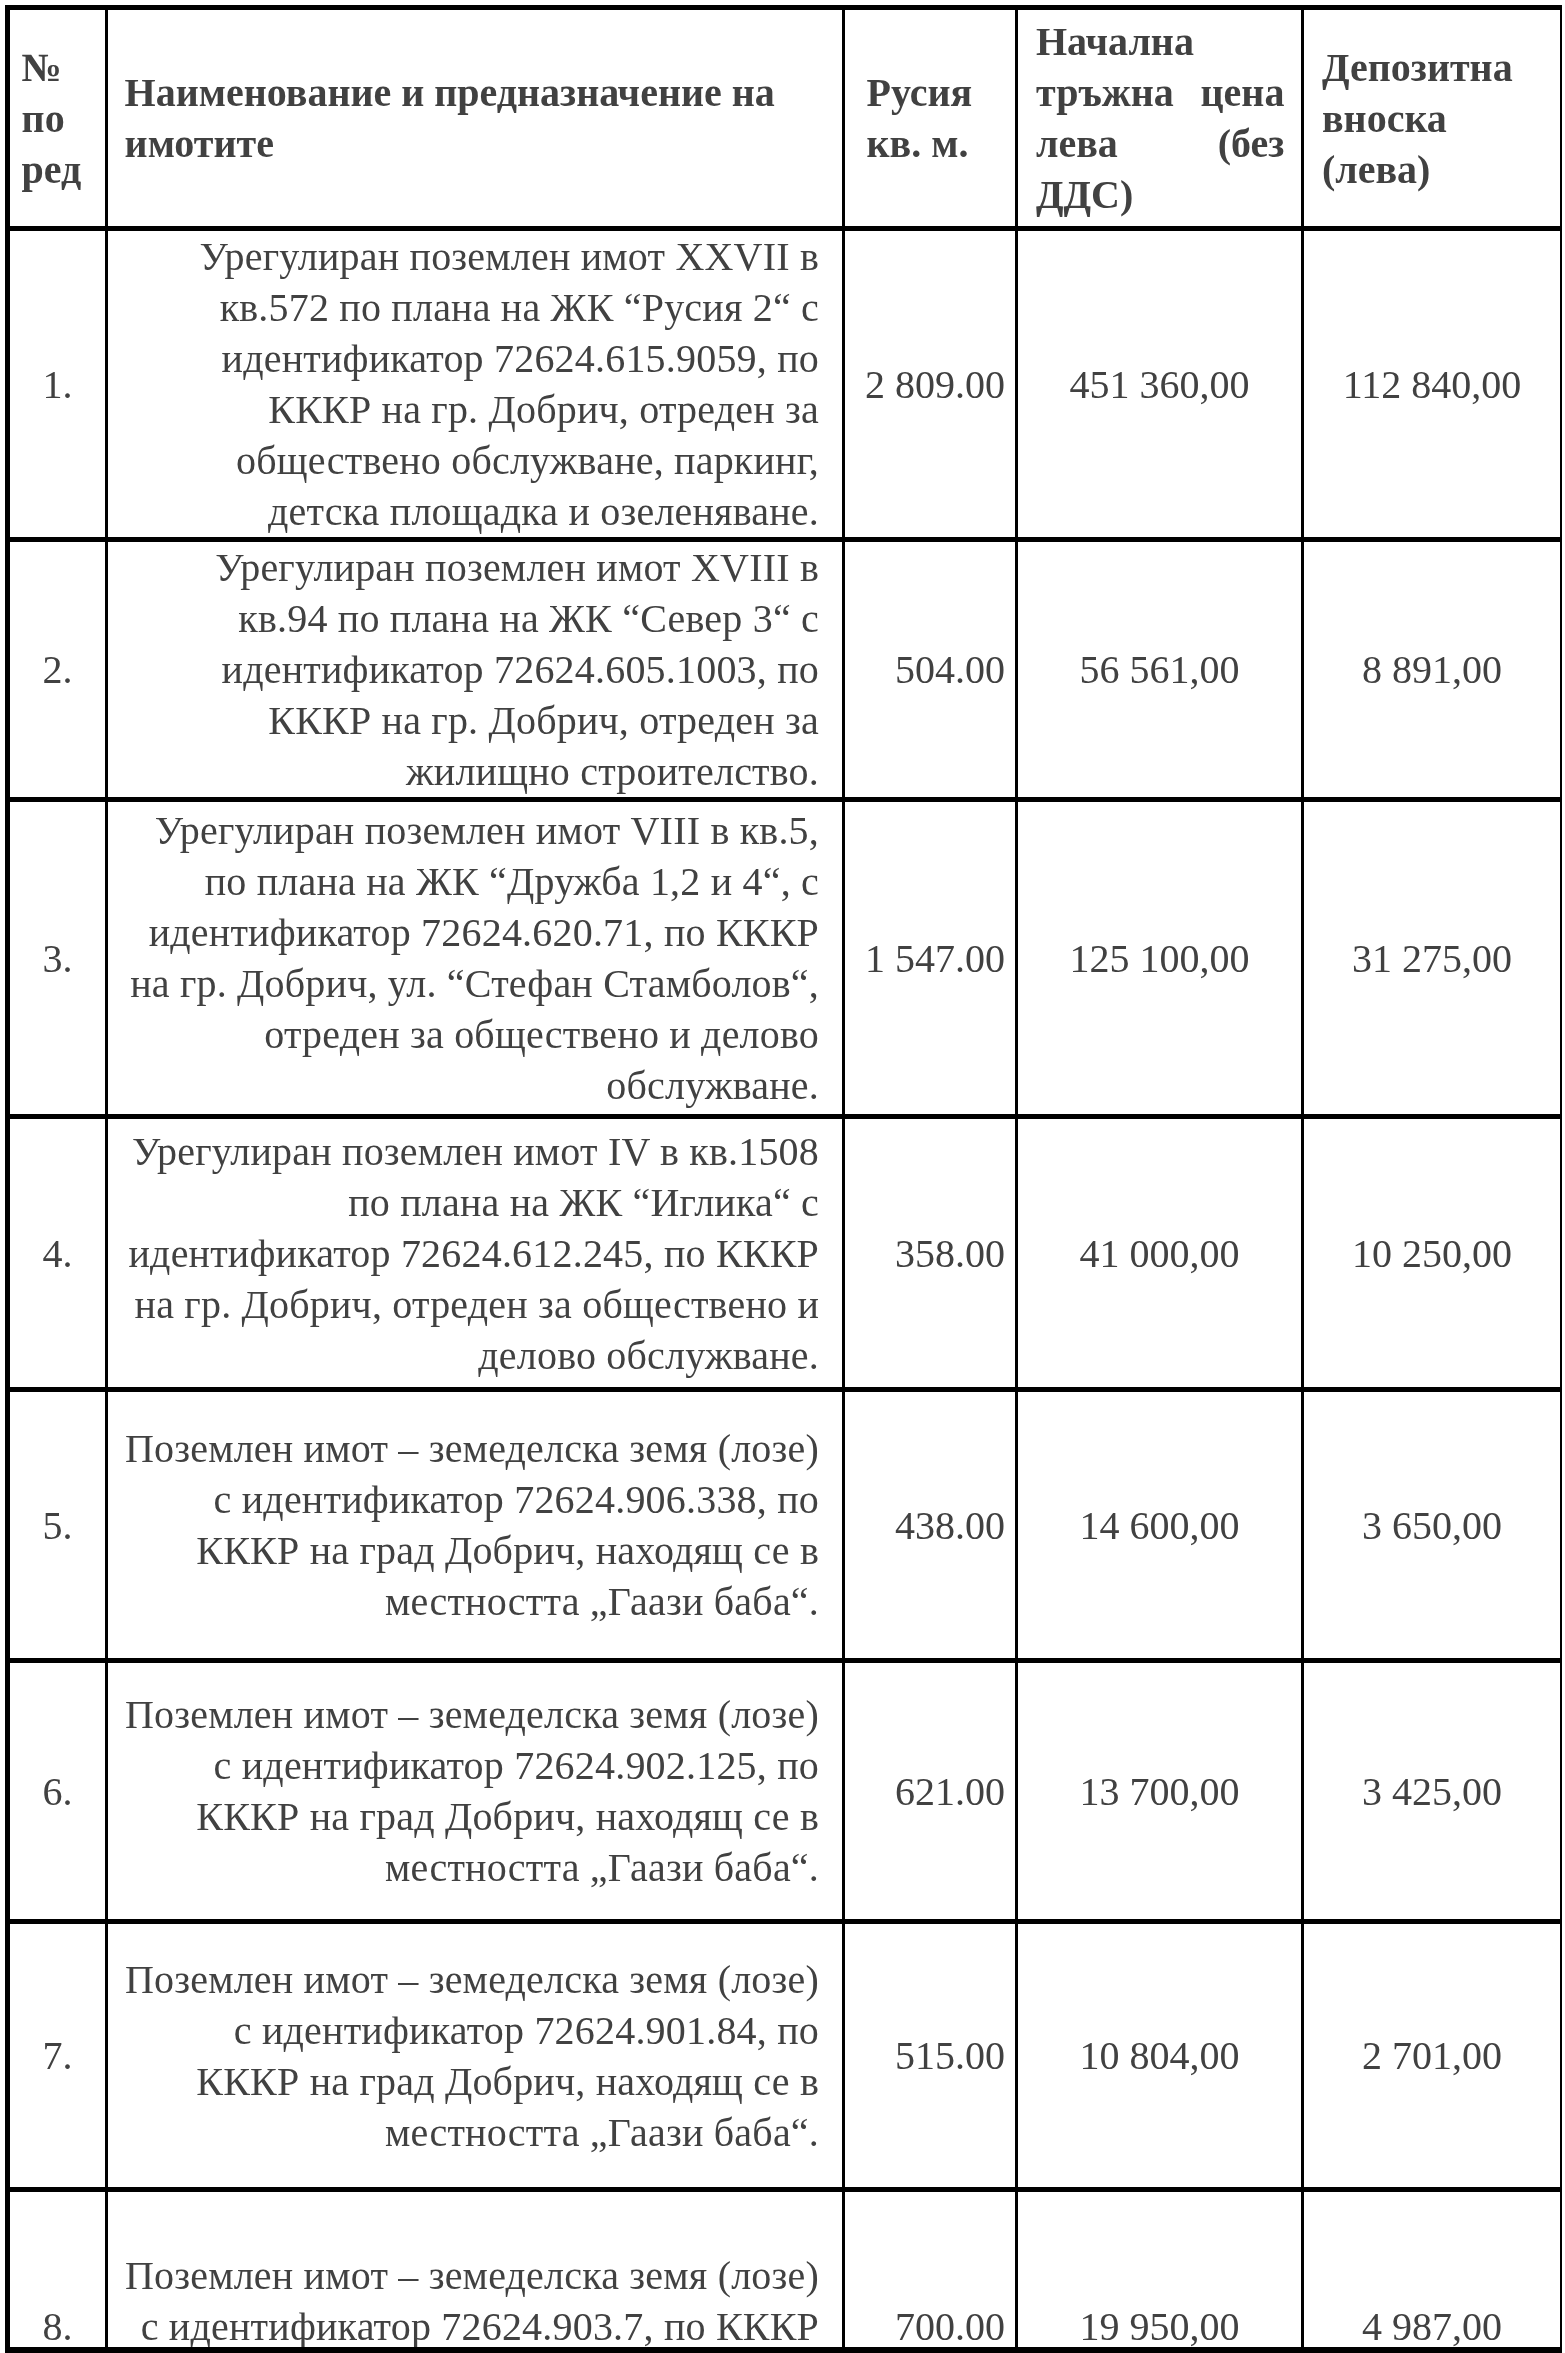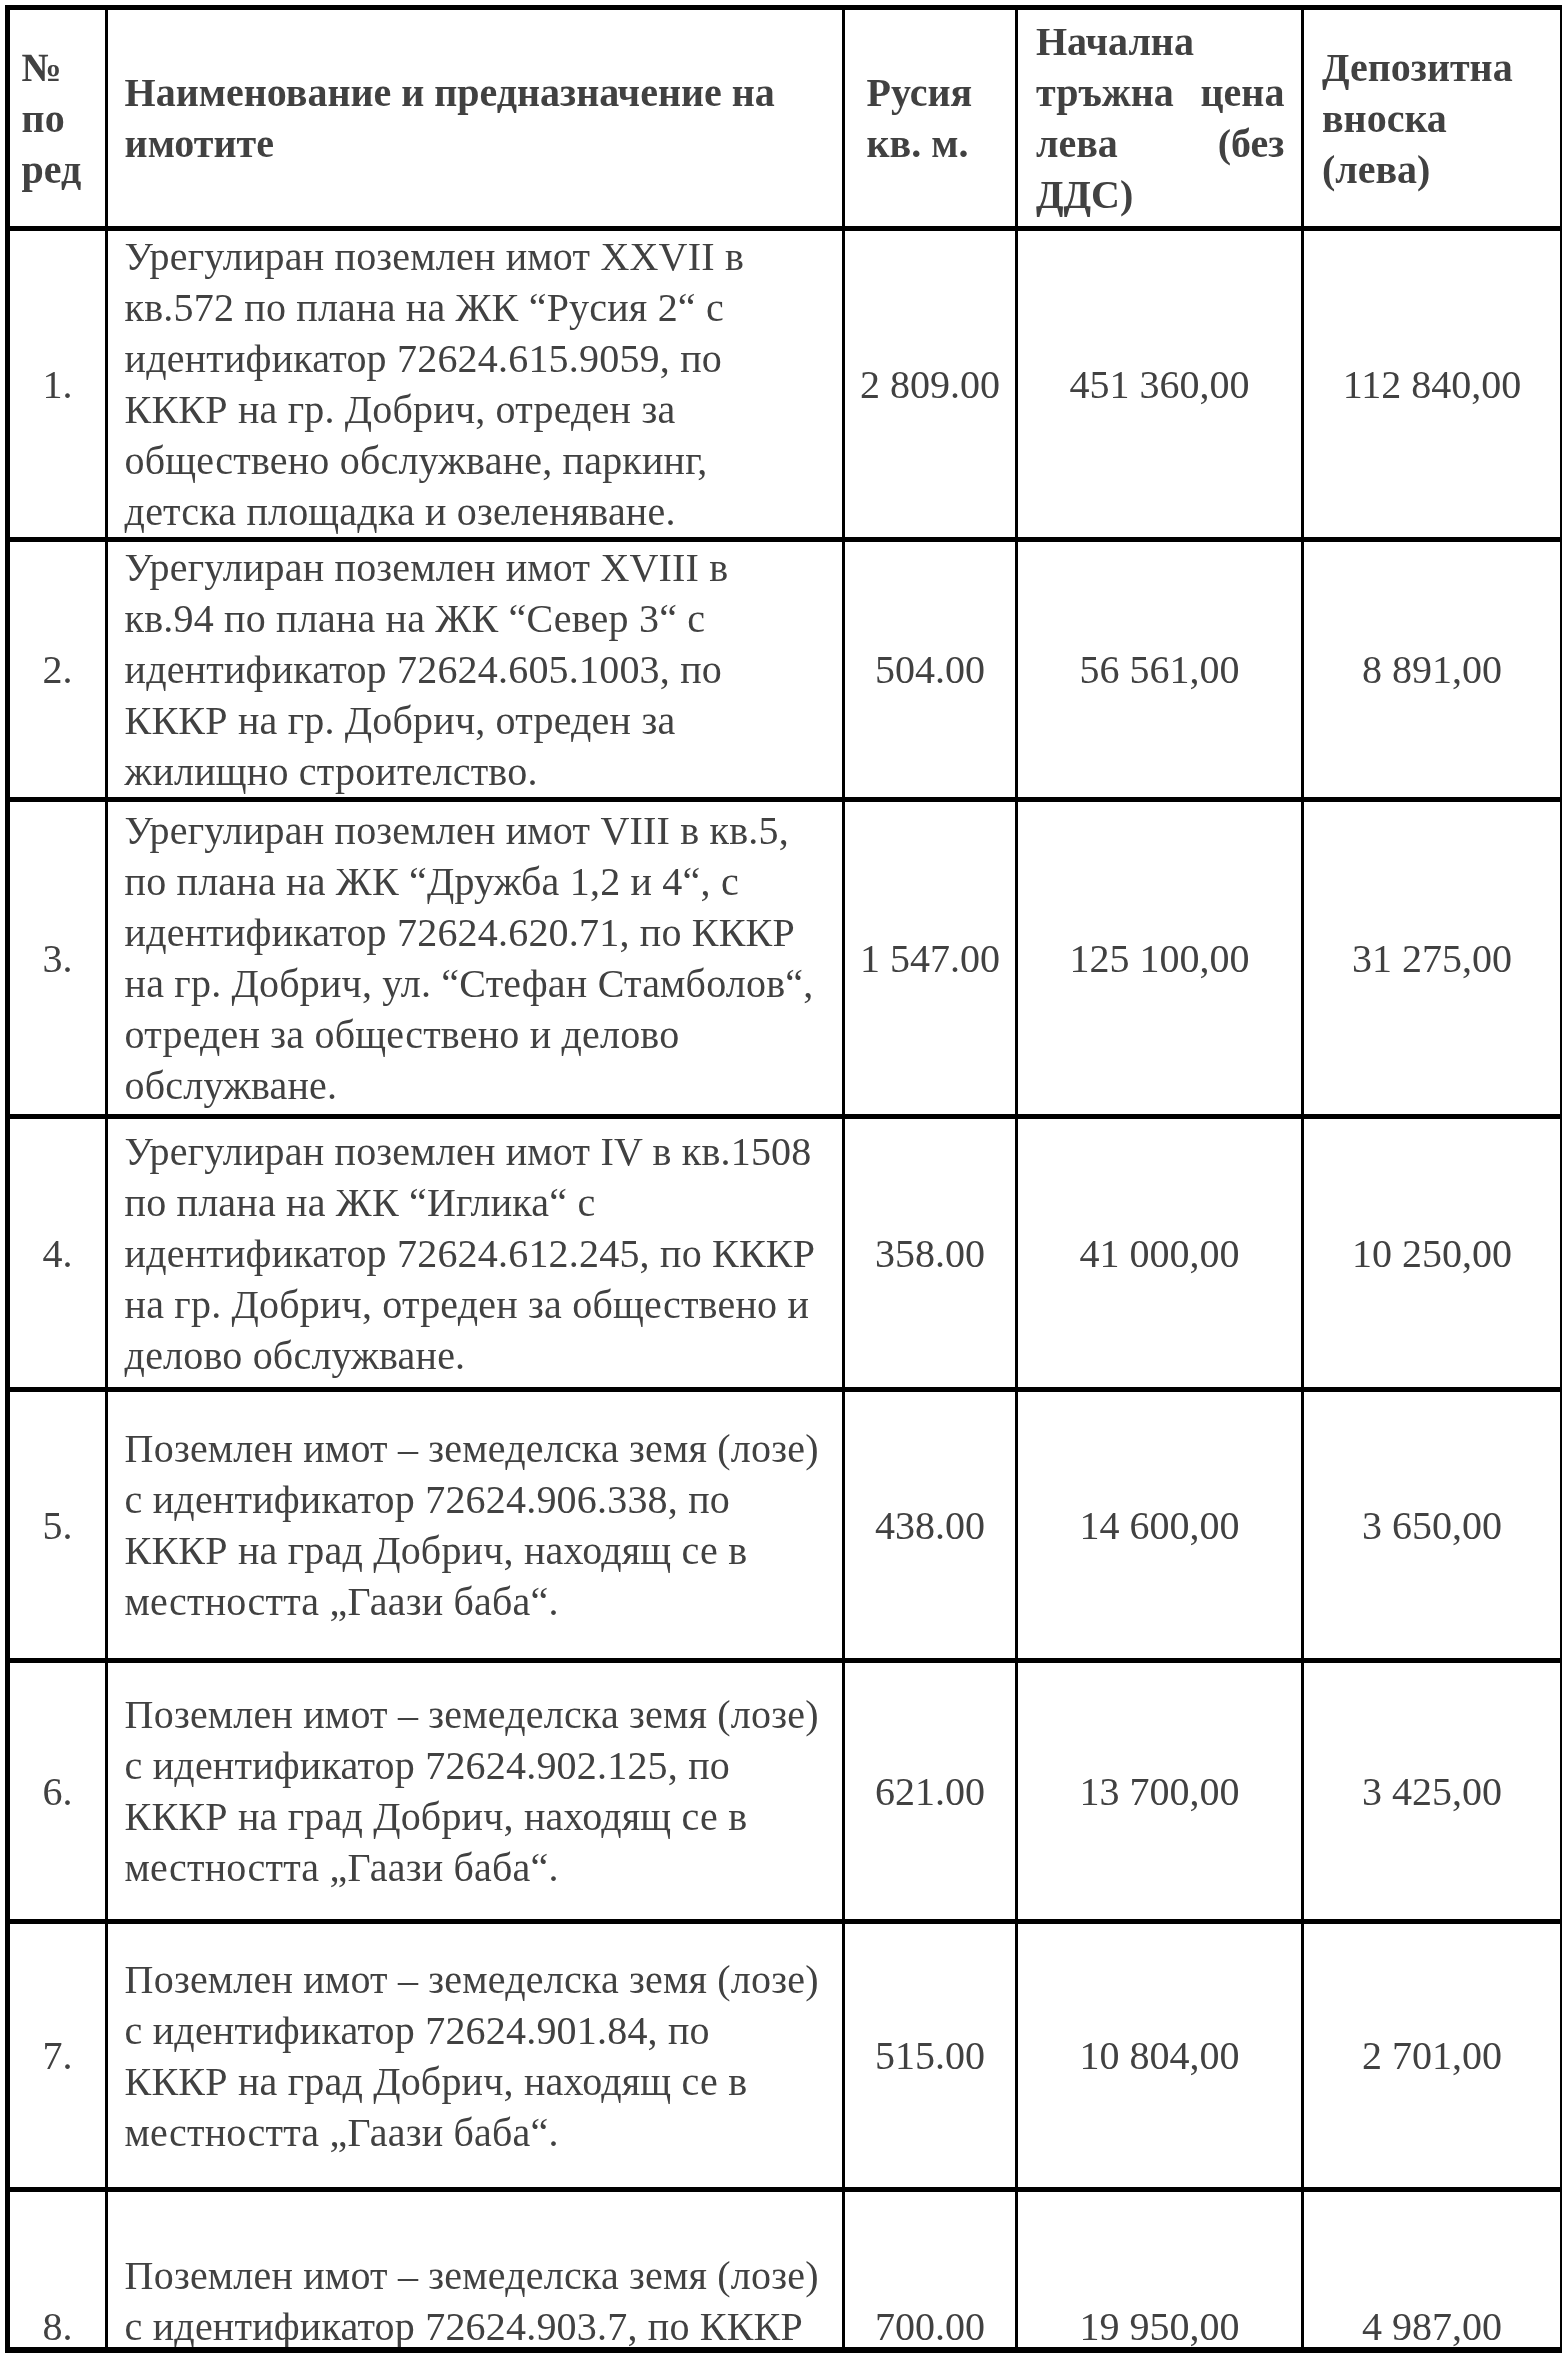"Урегулиран поземлен имот XXVII в" .c-name { text-align: left -> right }
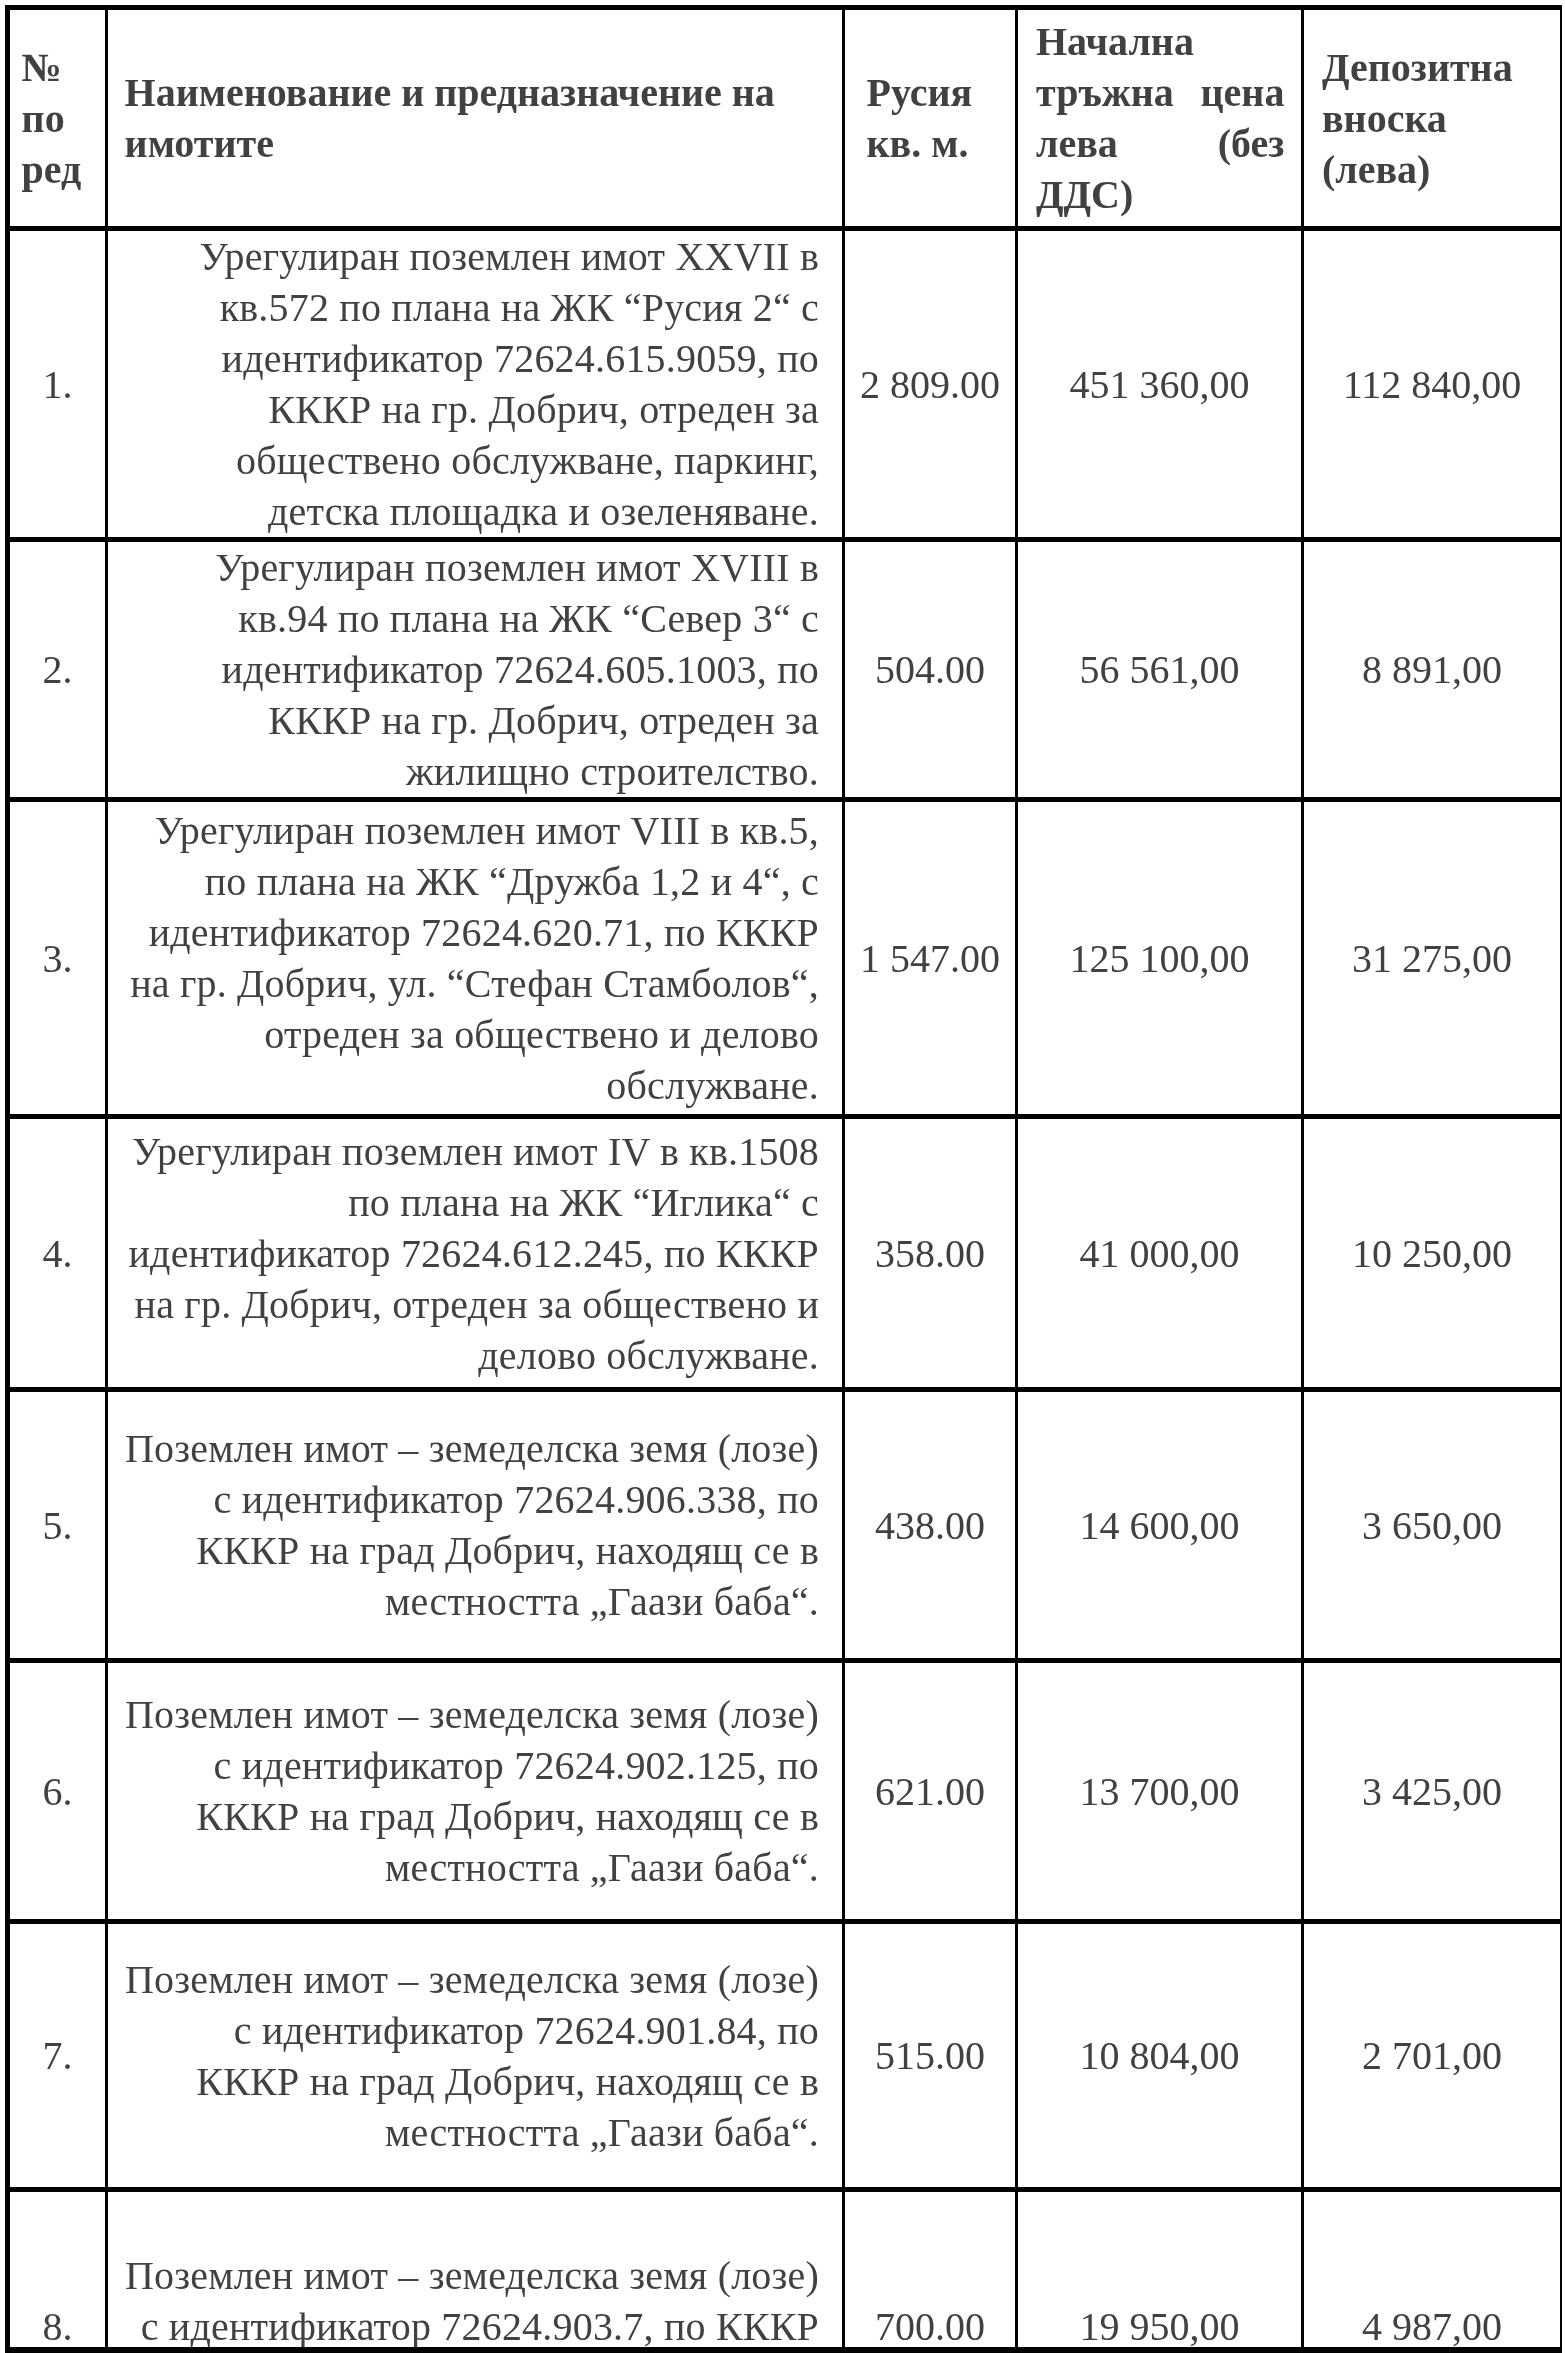"2 809.00" .c-area { text-align: center -> right }
